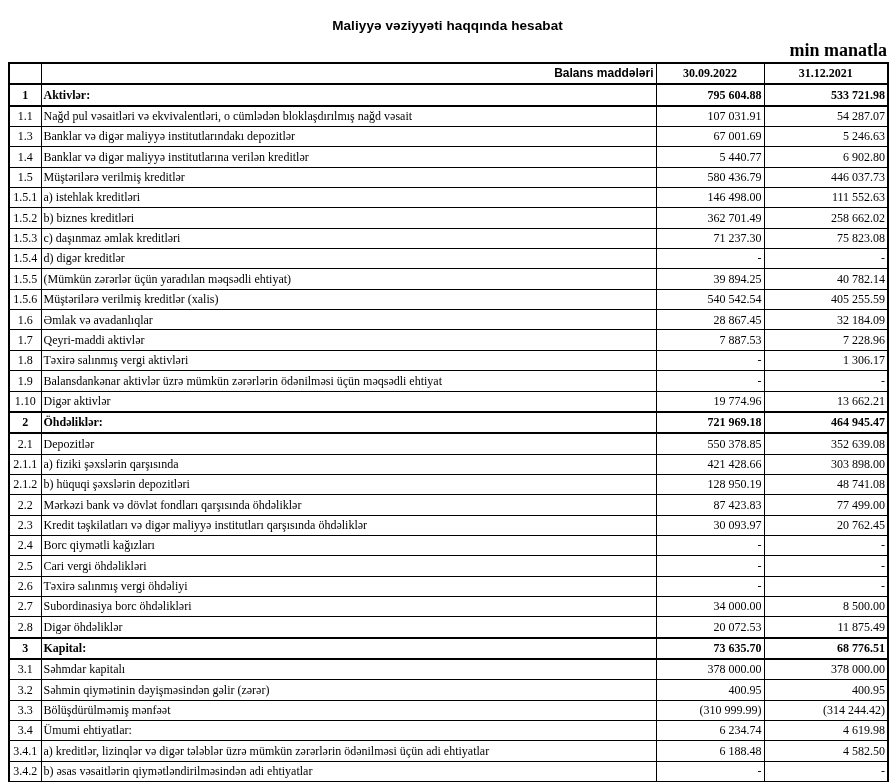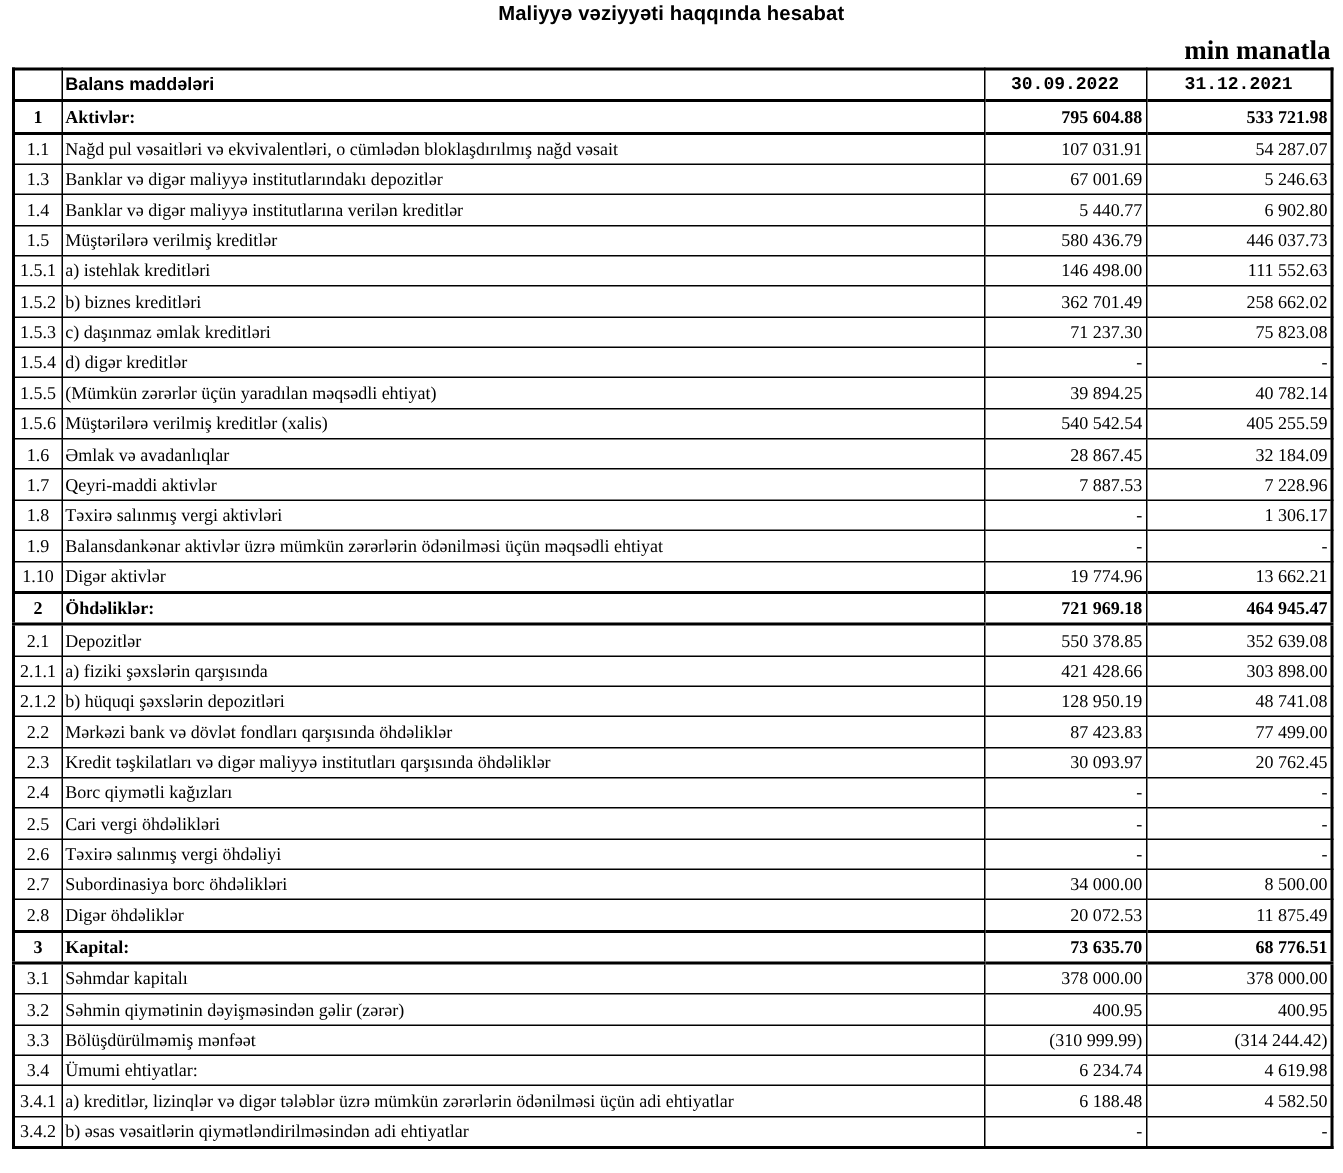"Maliyyə vəziyyəti haqqında hesabat" .page-title { padding-top: 1px -> 18px }
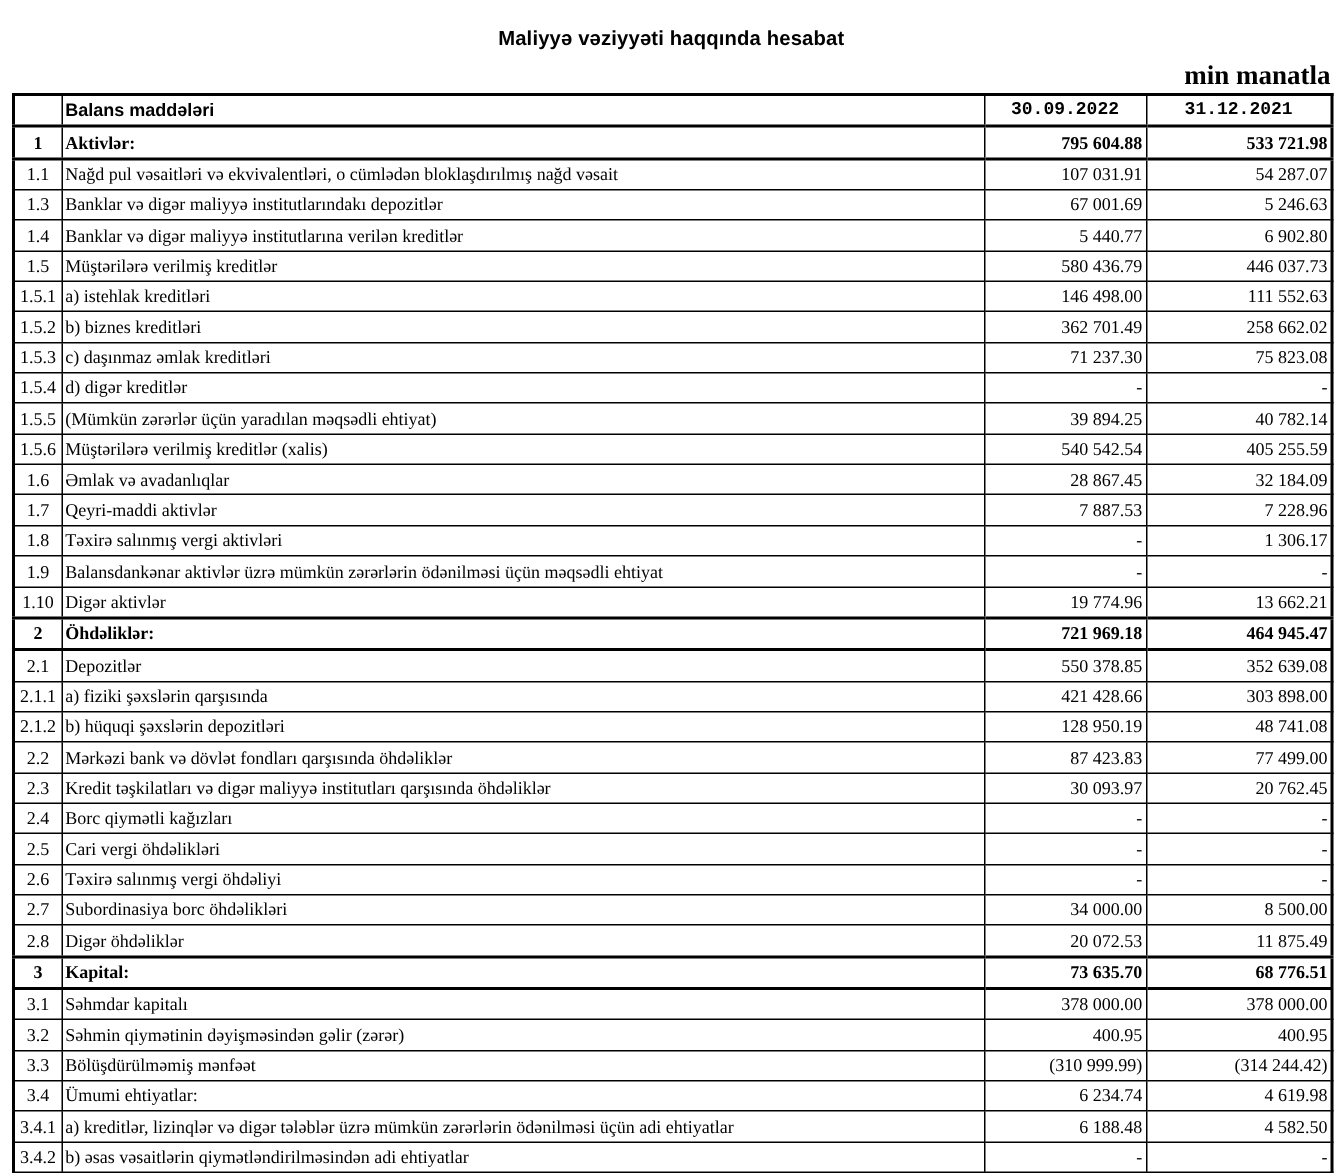"Balans maddələri" th.h-label { text-align: left -> right }
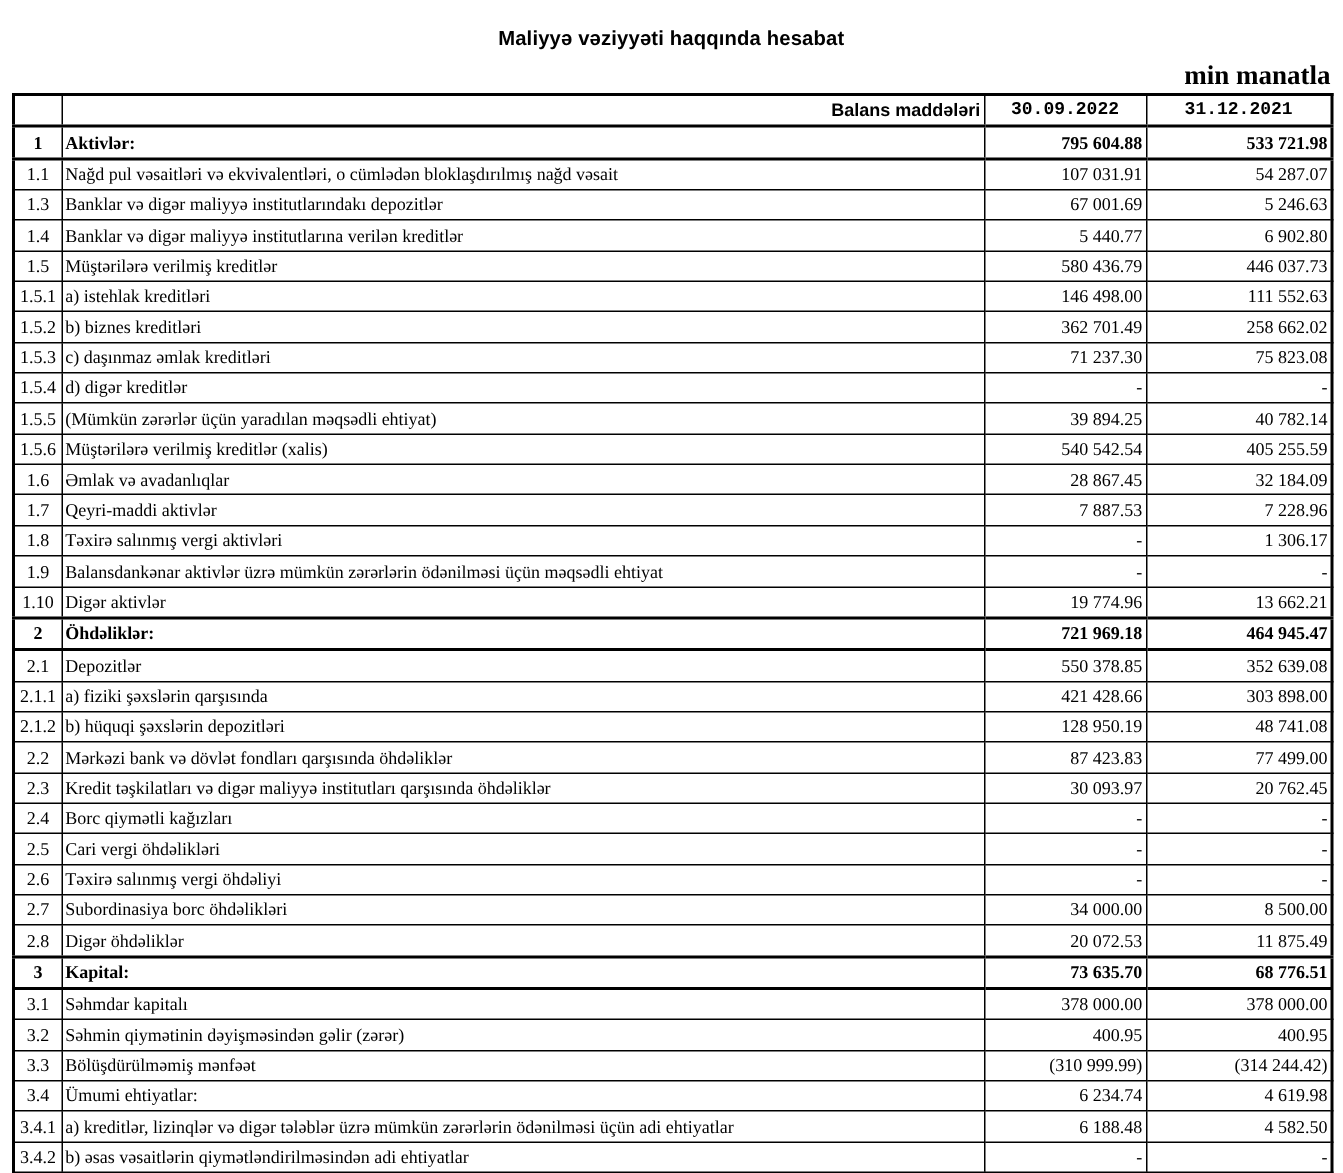"30.09.2022" th.h-date { font-family: Liberation Mono, monospace -> Liberation Serif, serif }
